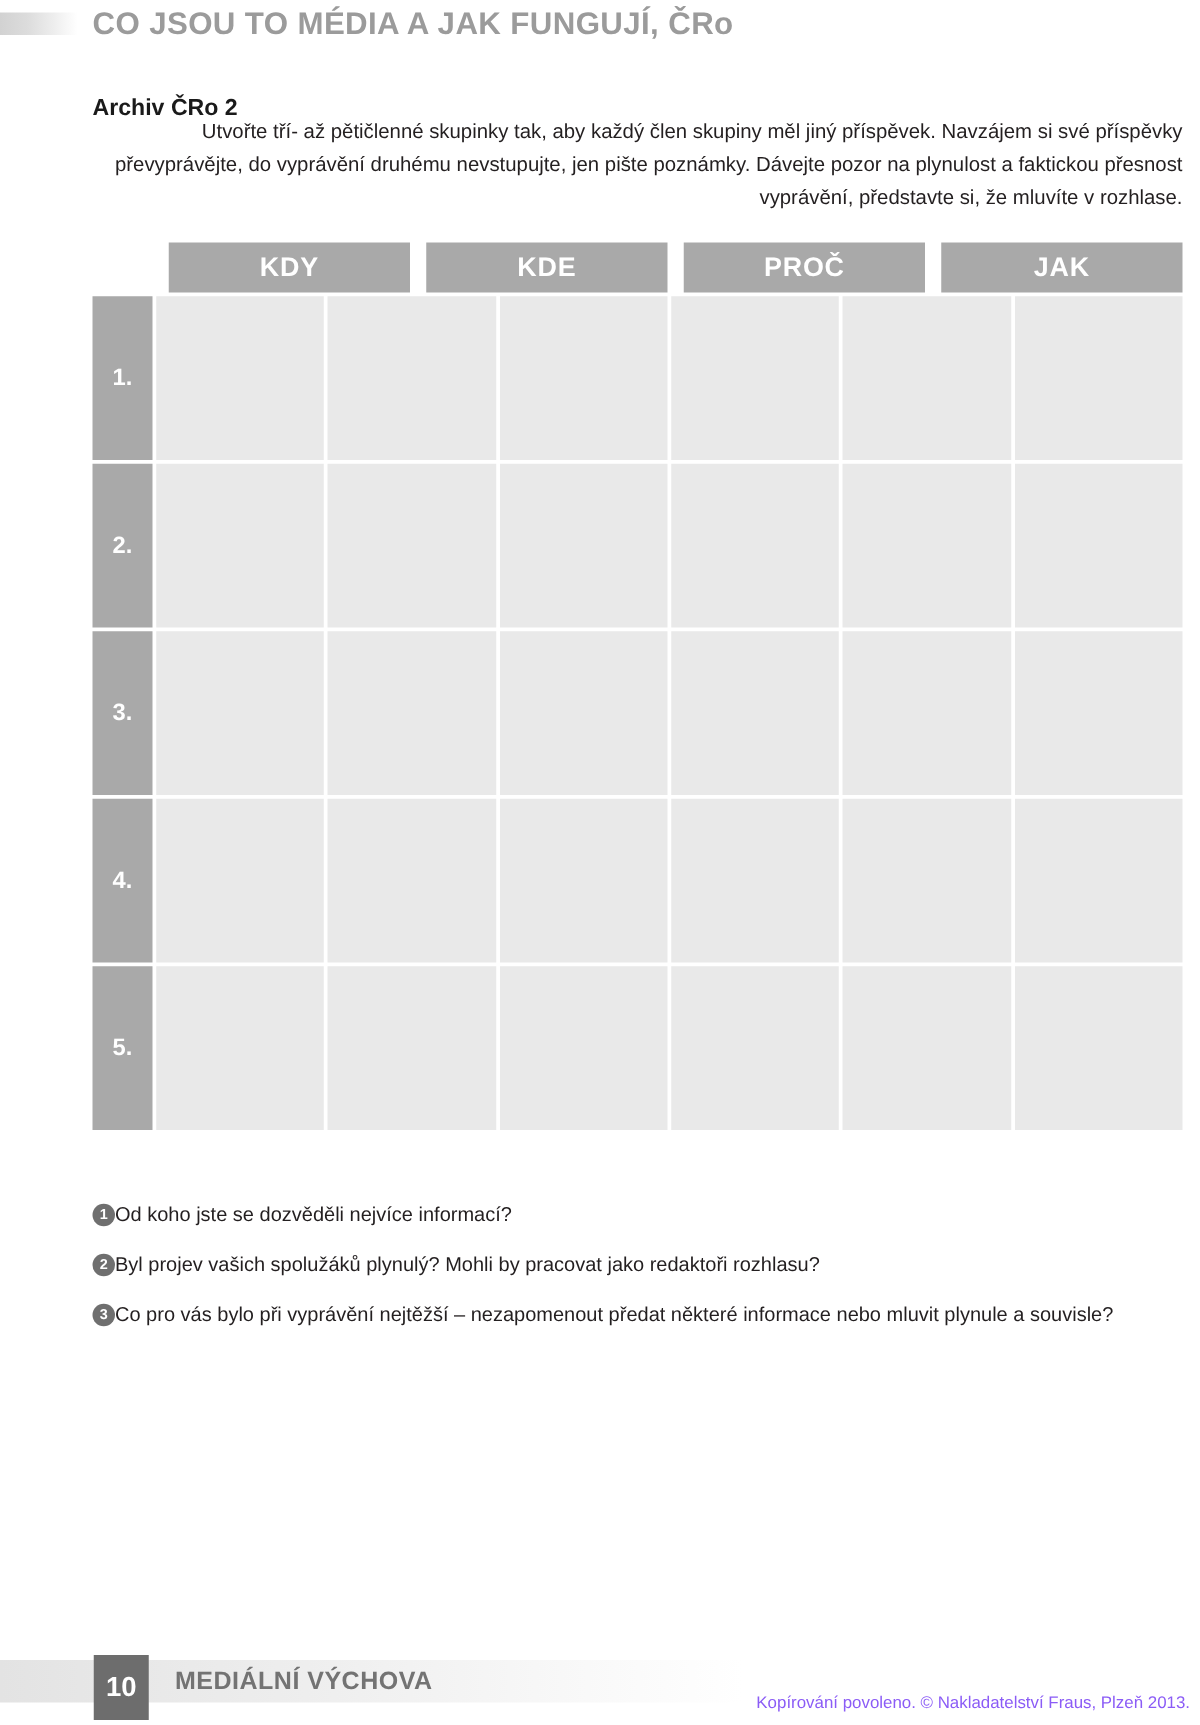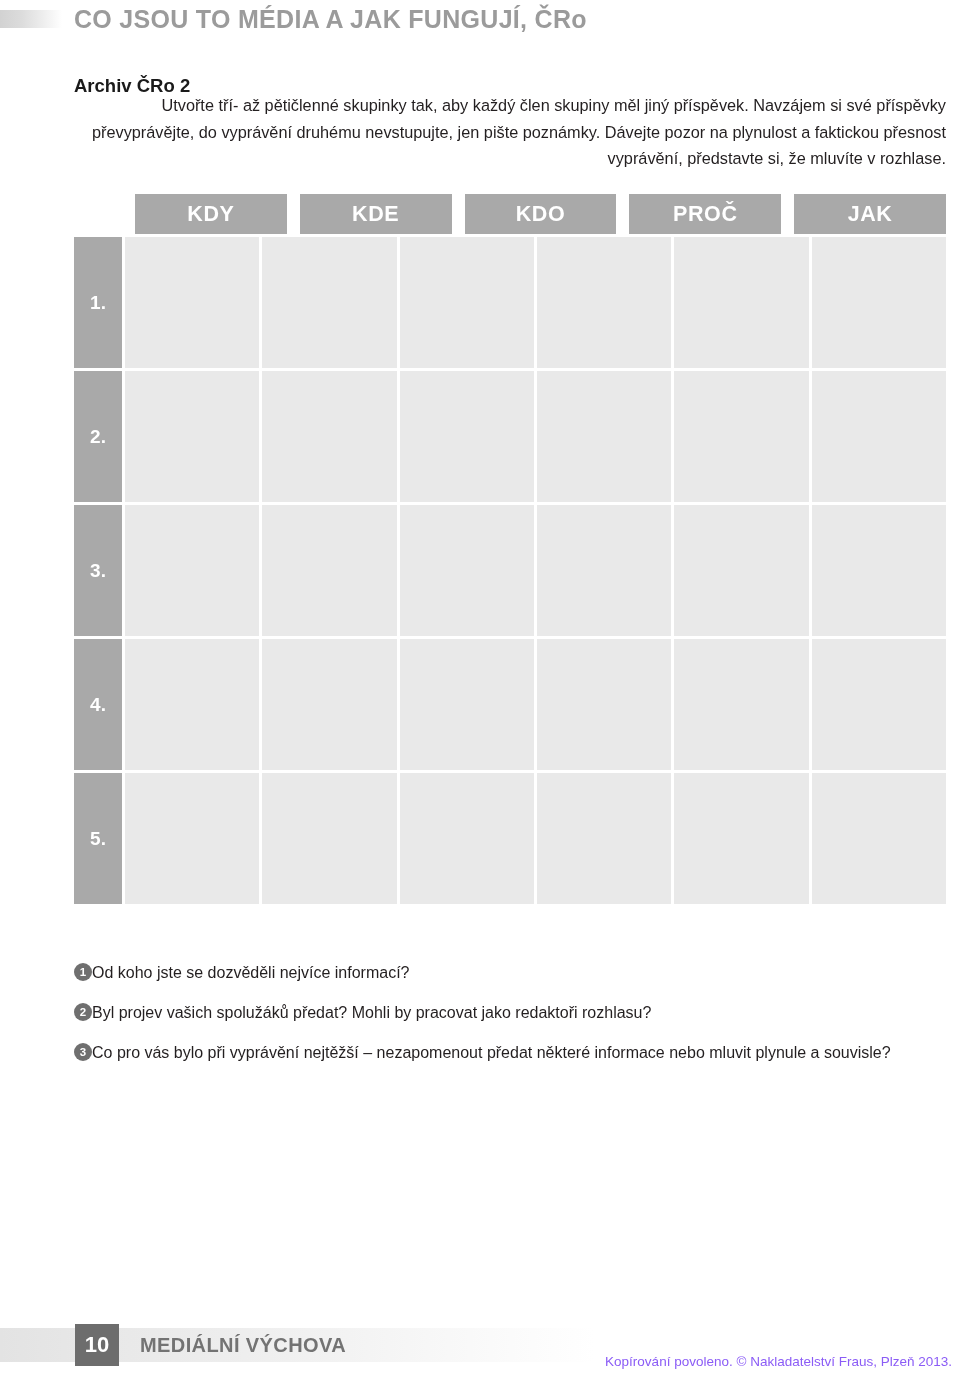"KDO" div.head-cell { html: <div>KDO</div> -> none }
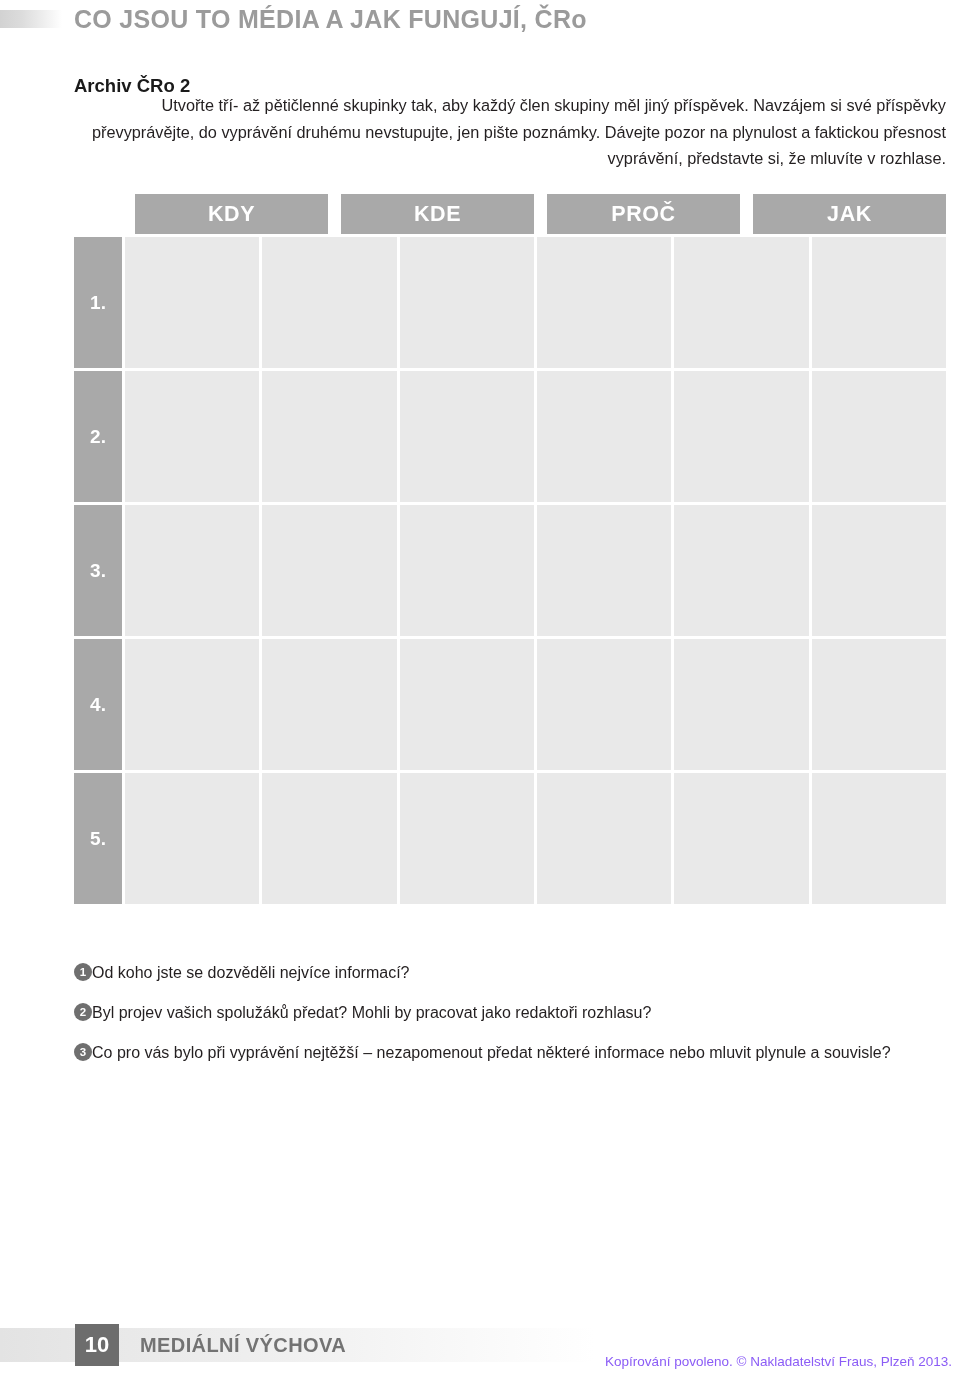"Byl projev vašich spolužáků předat?" div.q-text { text: předat -> plynulý }
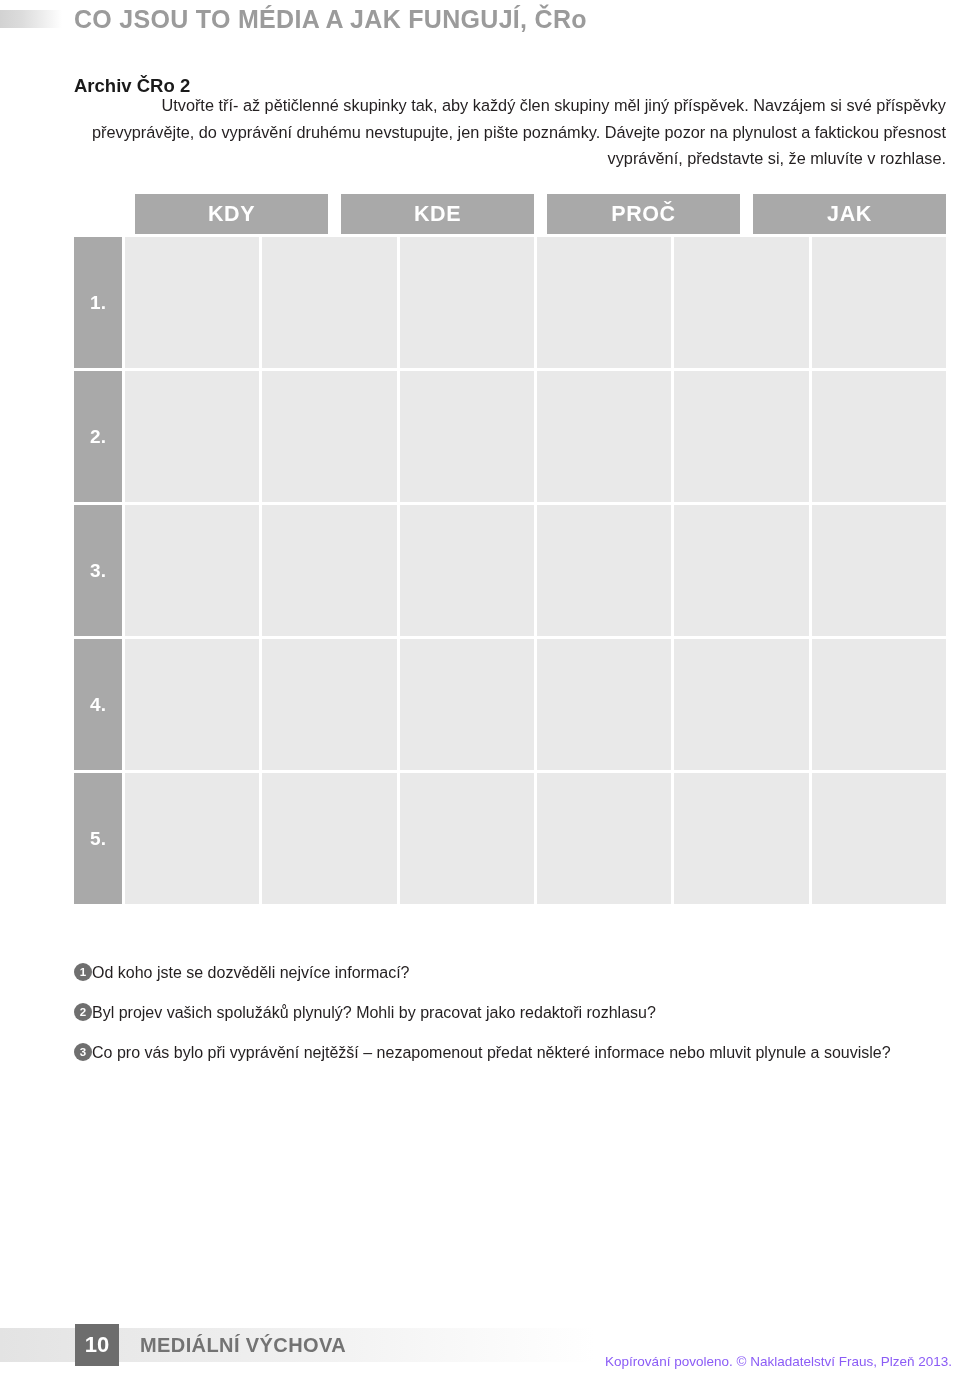"10" .page-number { height: 42px -> 52px }
